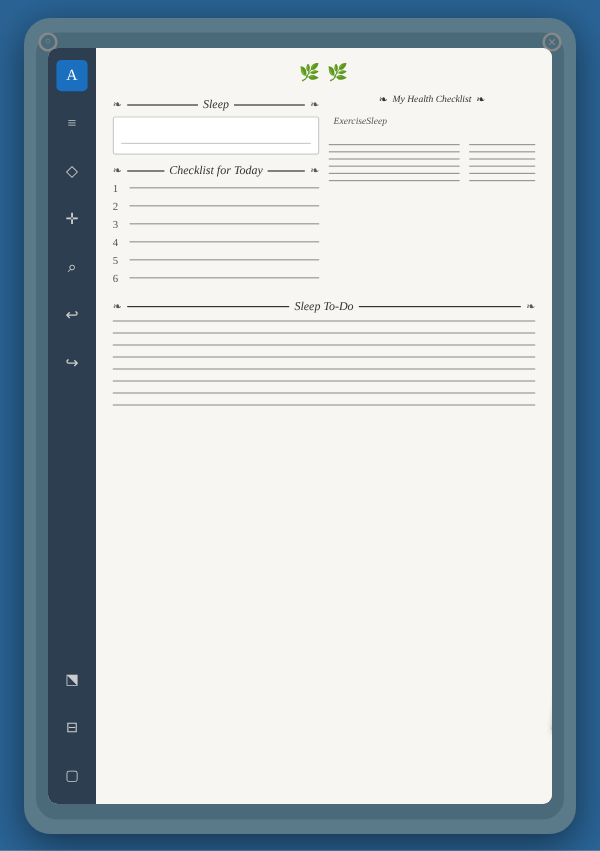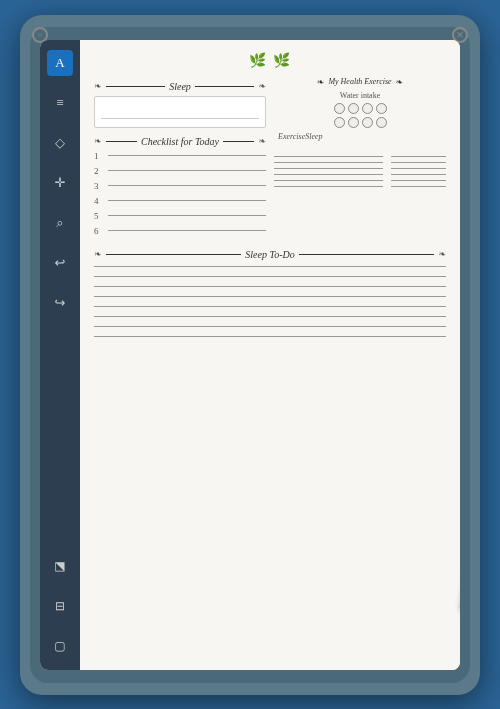"My Health Exercise" span { text: Exercise -> Checklist }
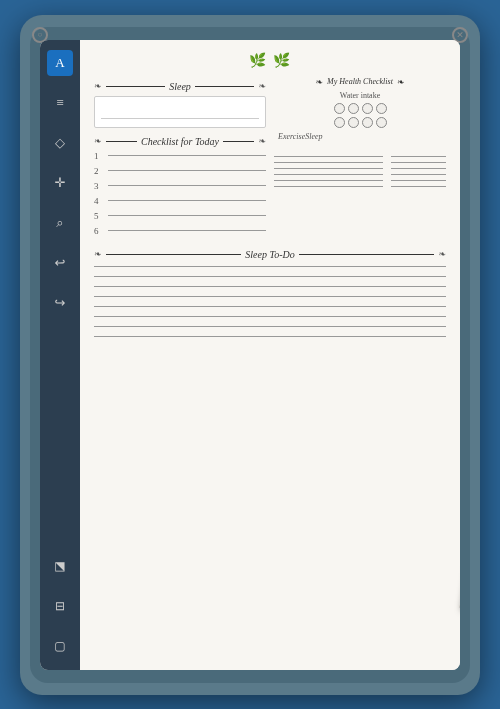"Water intake" div.health-sub { html: <div> <div>Water intake</div> <div> <div></div> <div></div> <div></div> <div></div> </div> <div> <div></div> <div></div> <div></div> <div></div> </div> </div> -> none }
